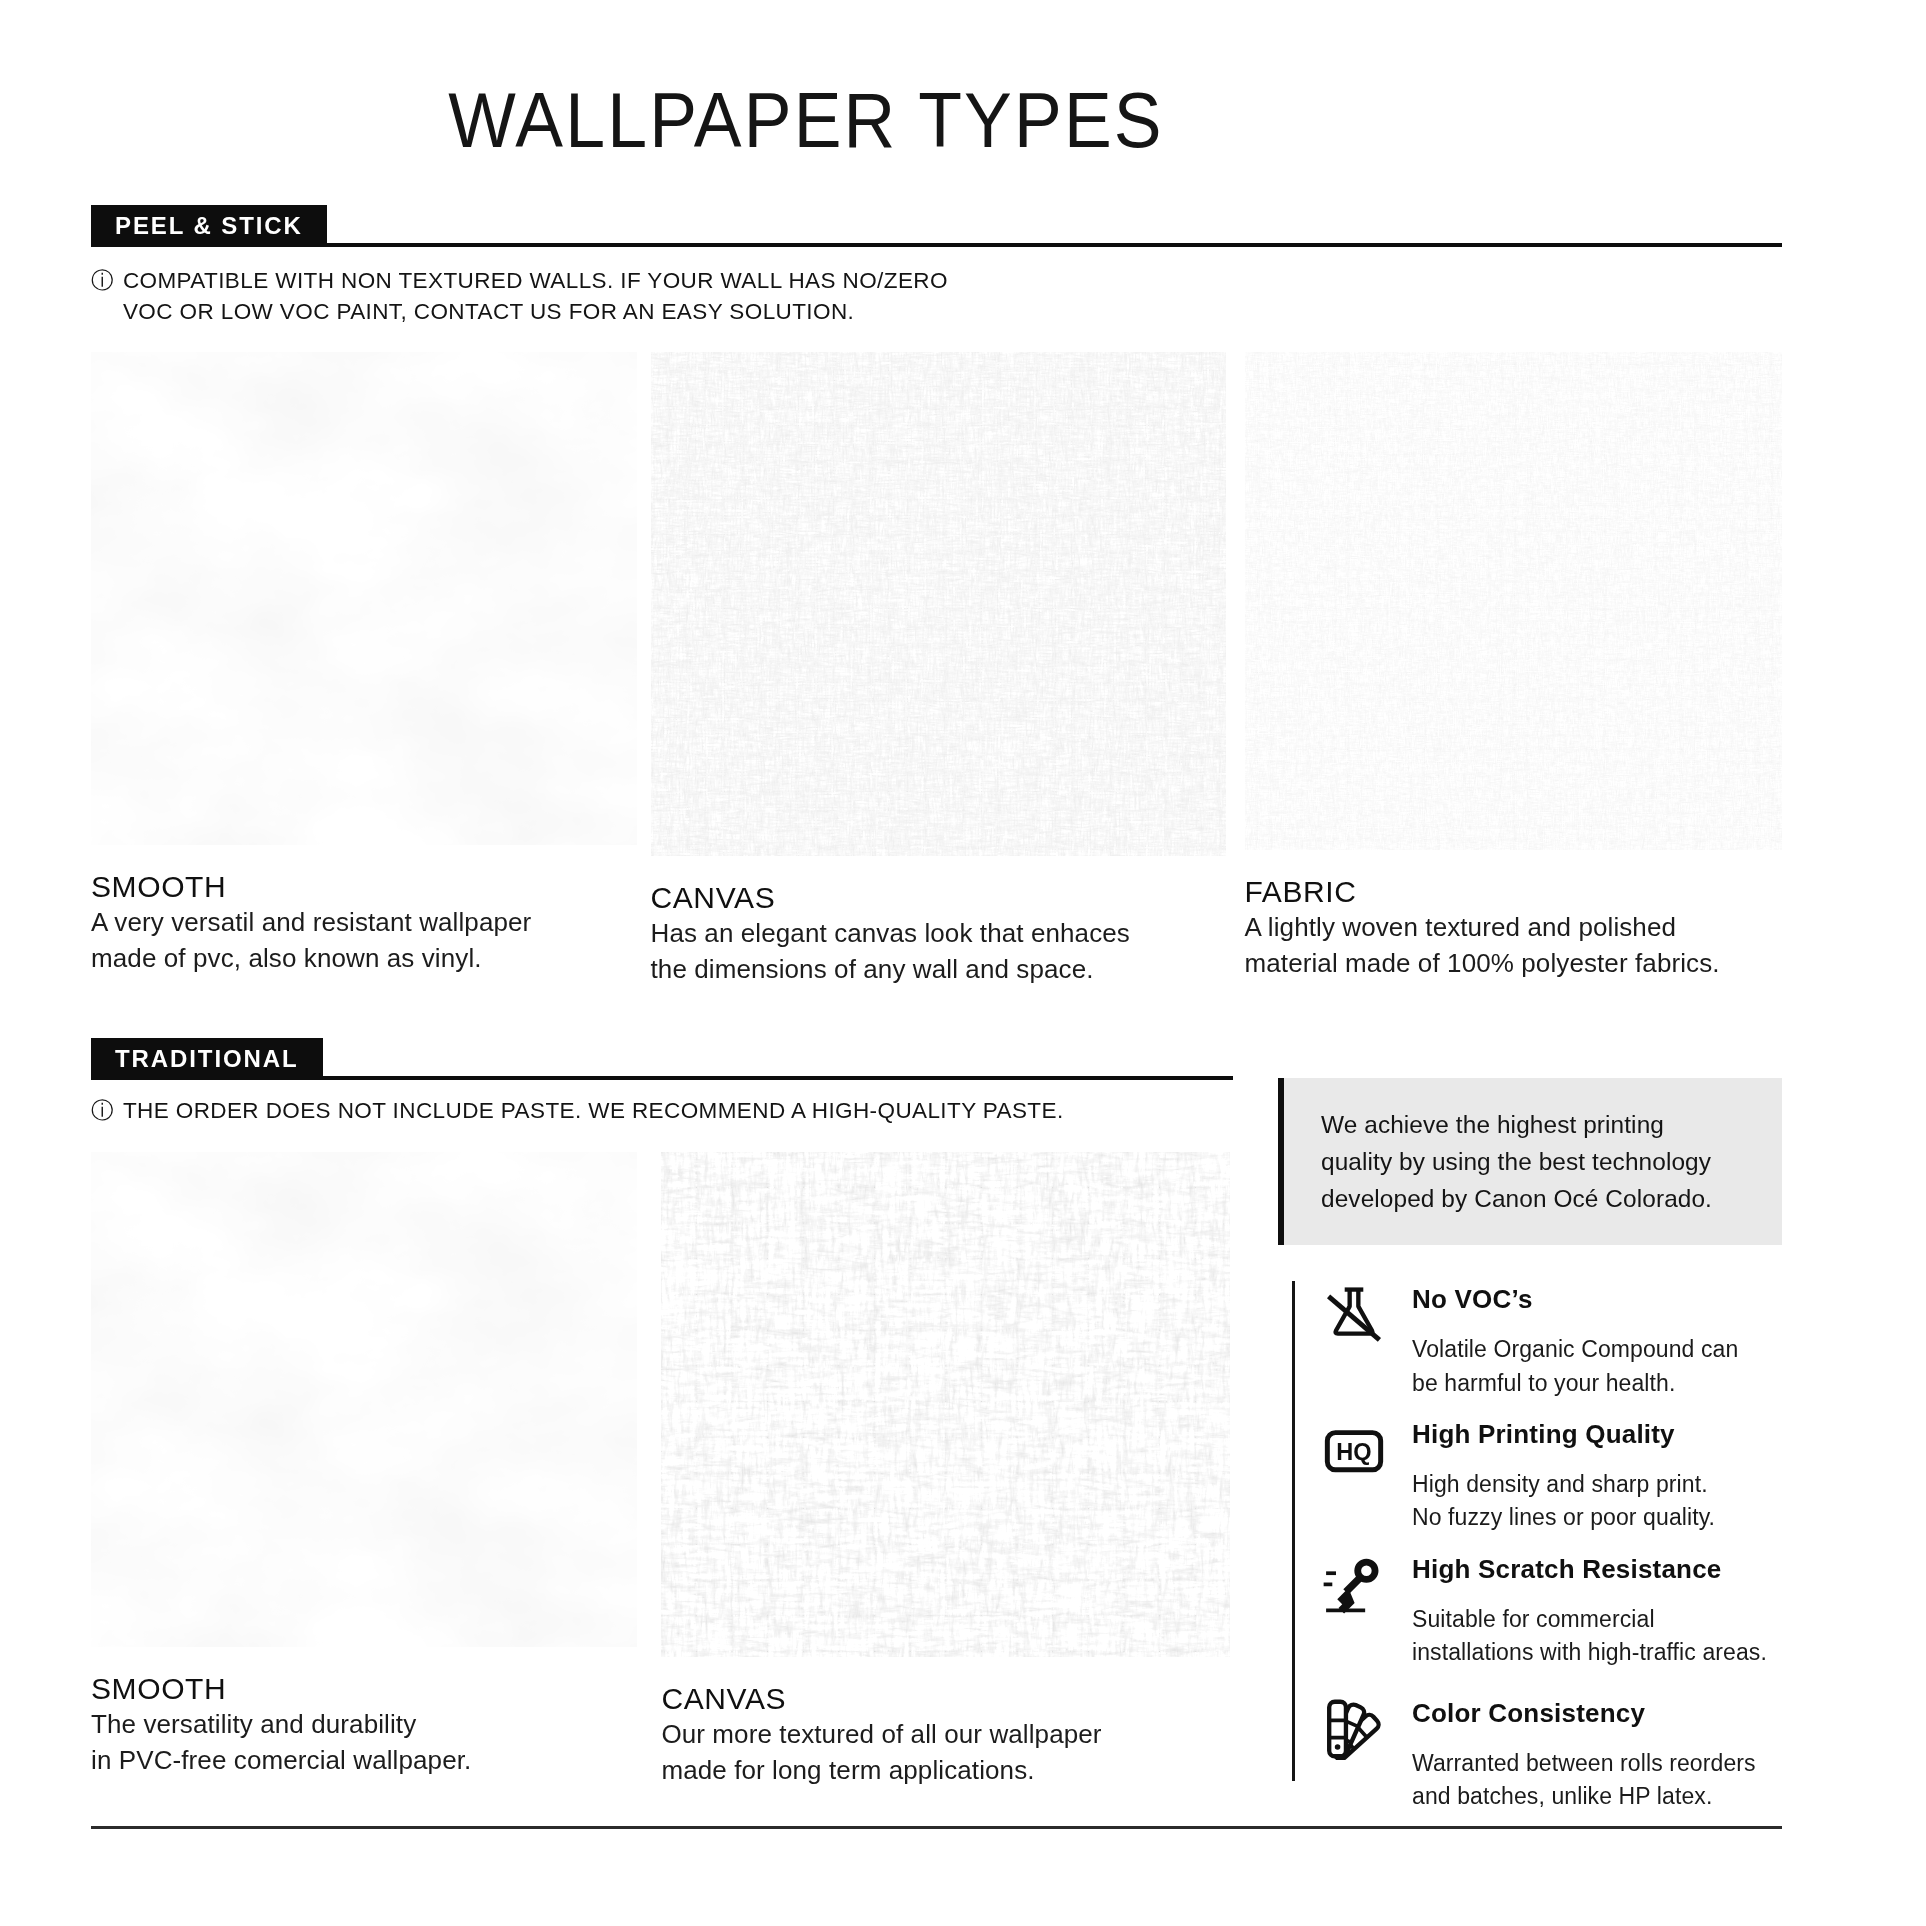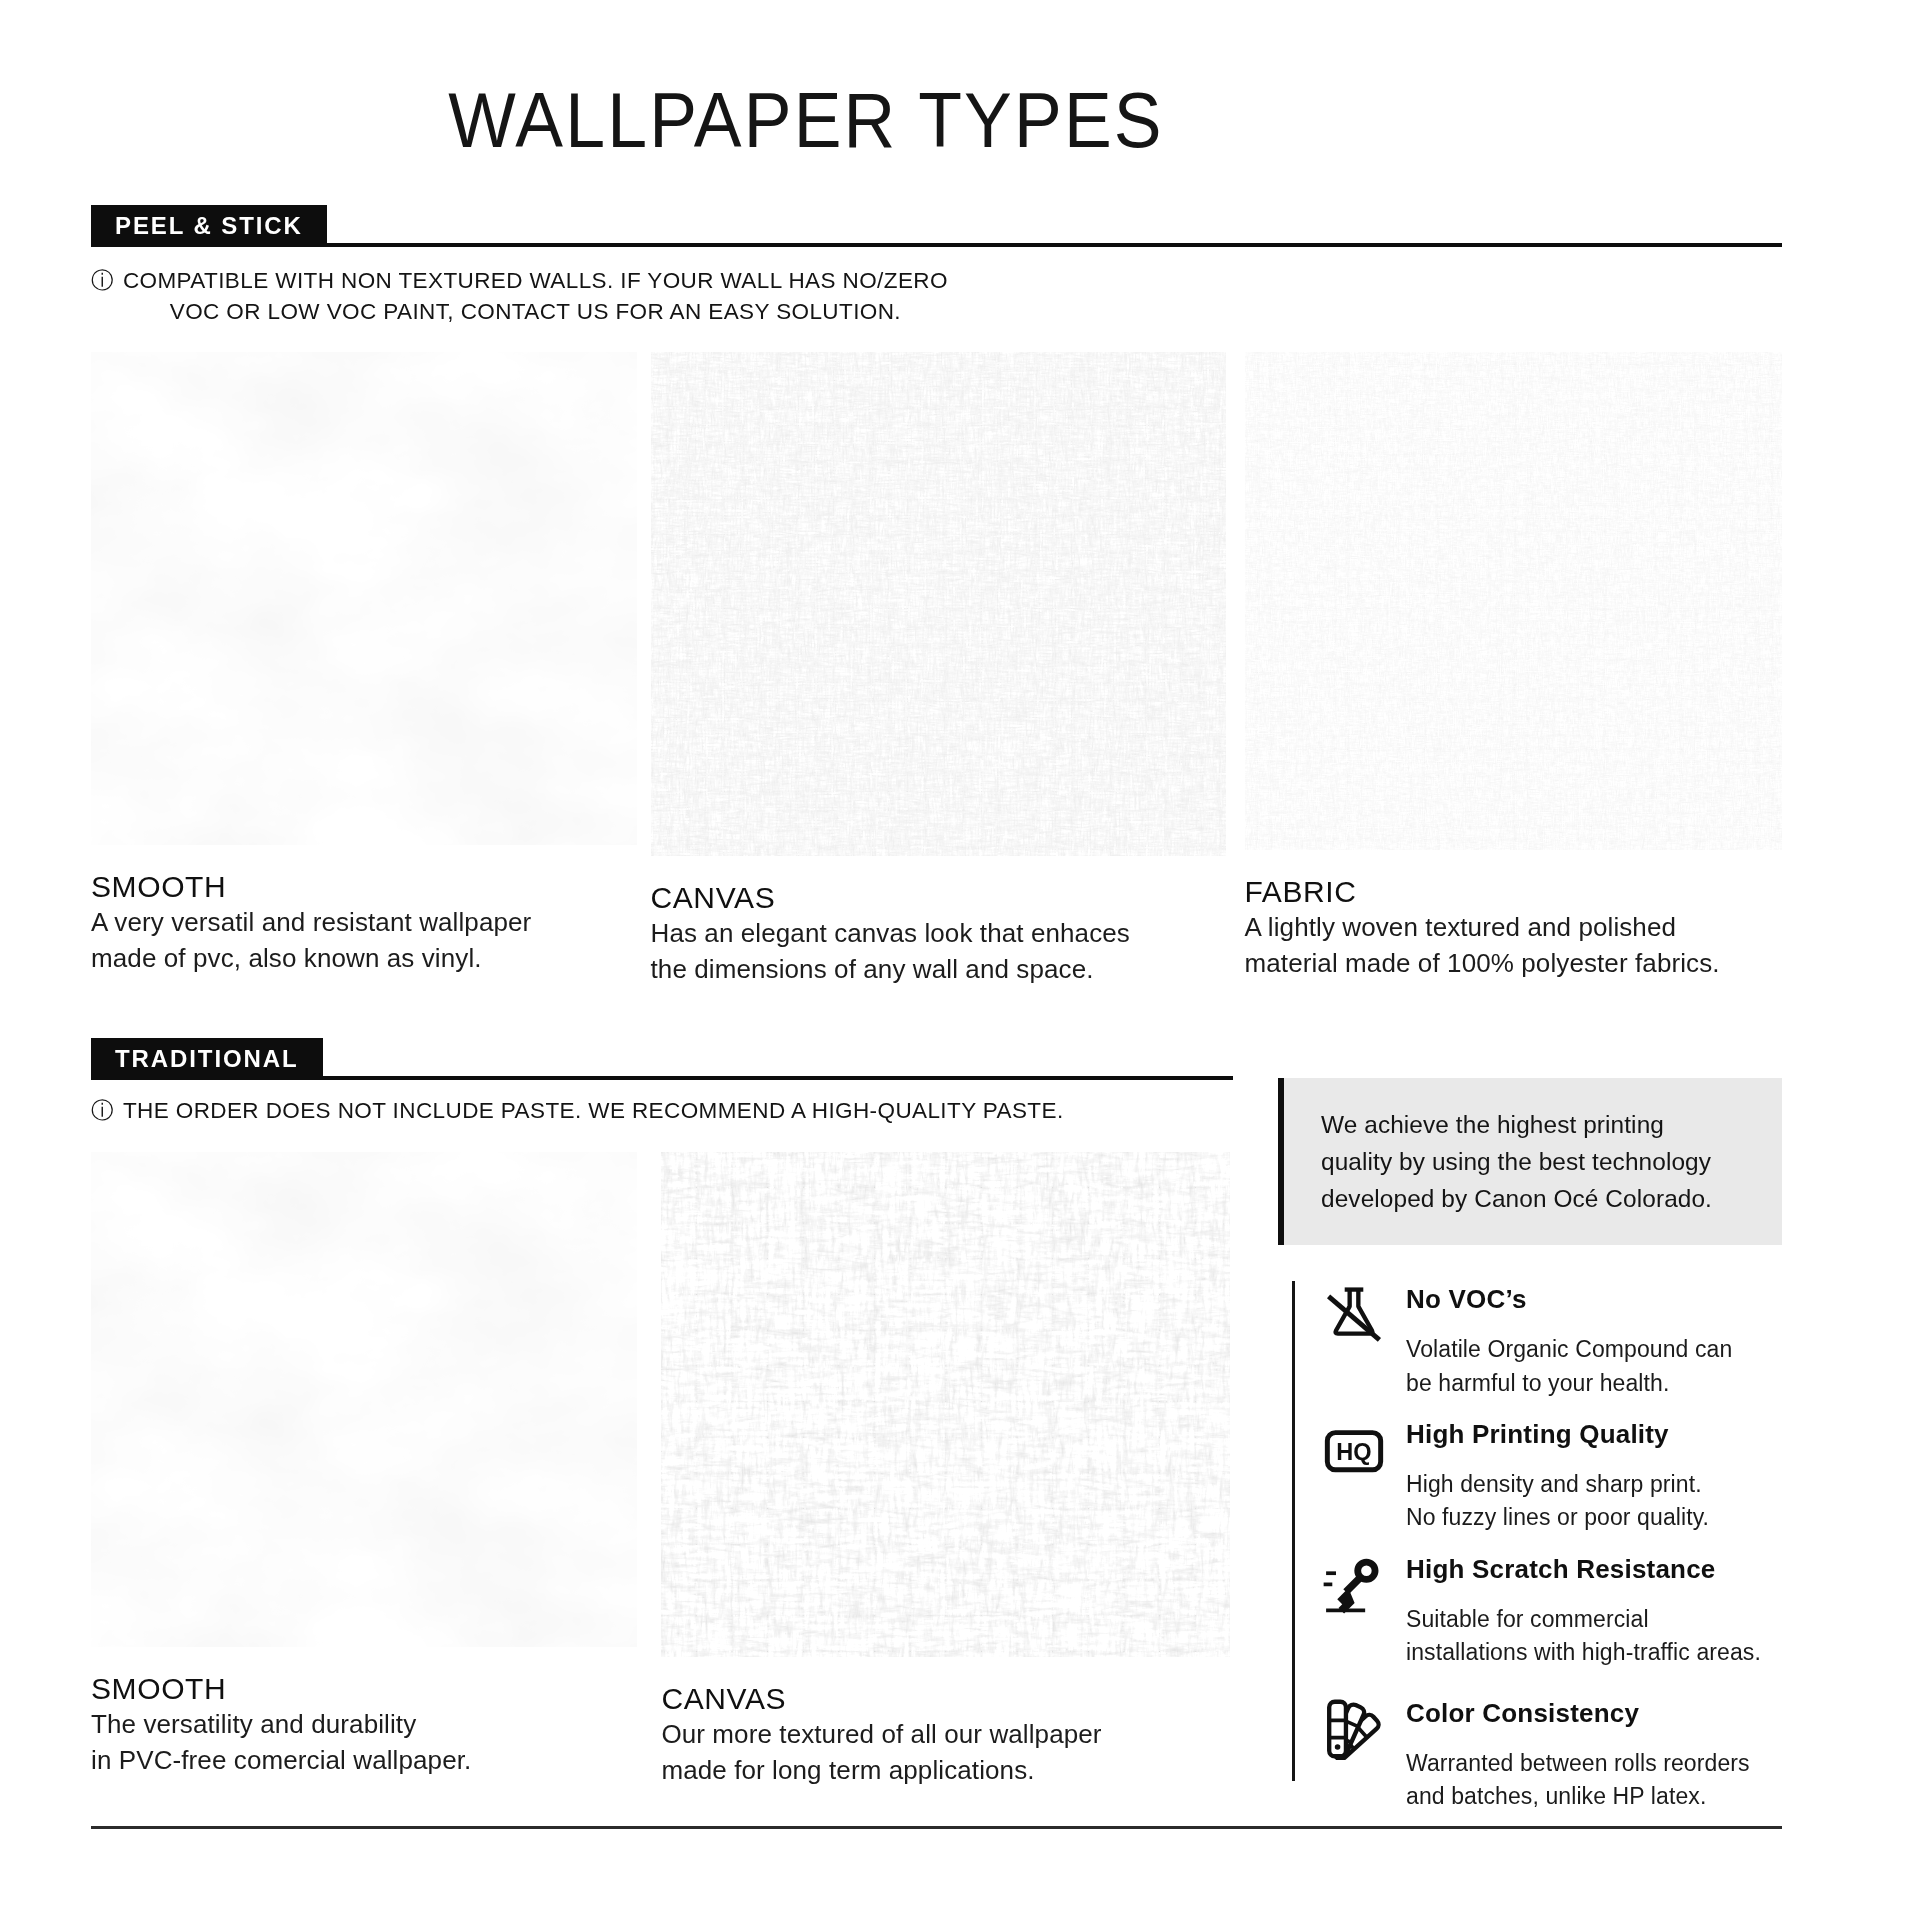"COMPATIBLE WITH NON TEXTURED WALLS." .note .txt { text-align: center -> none }
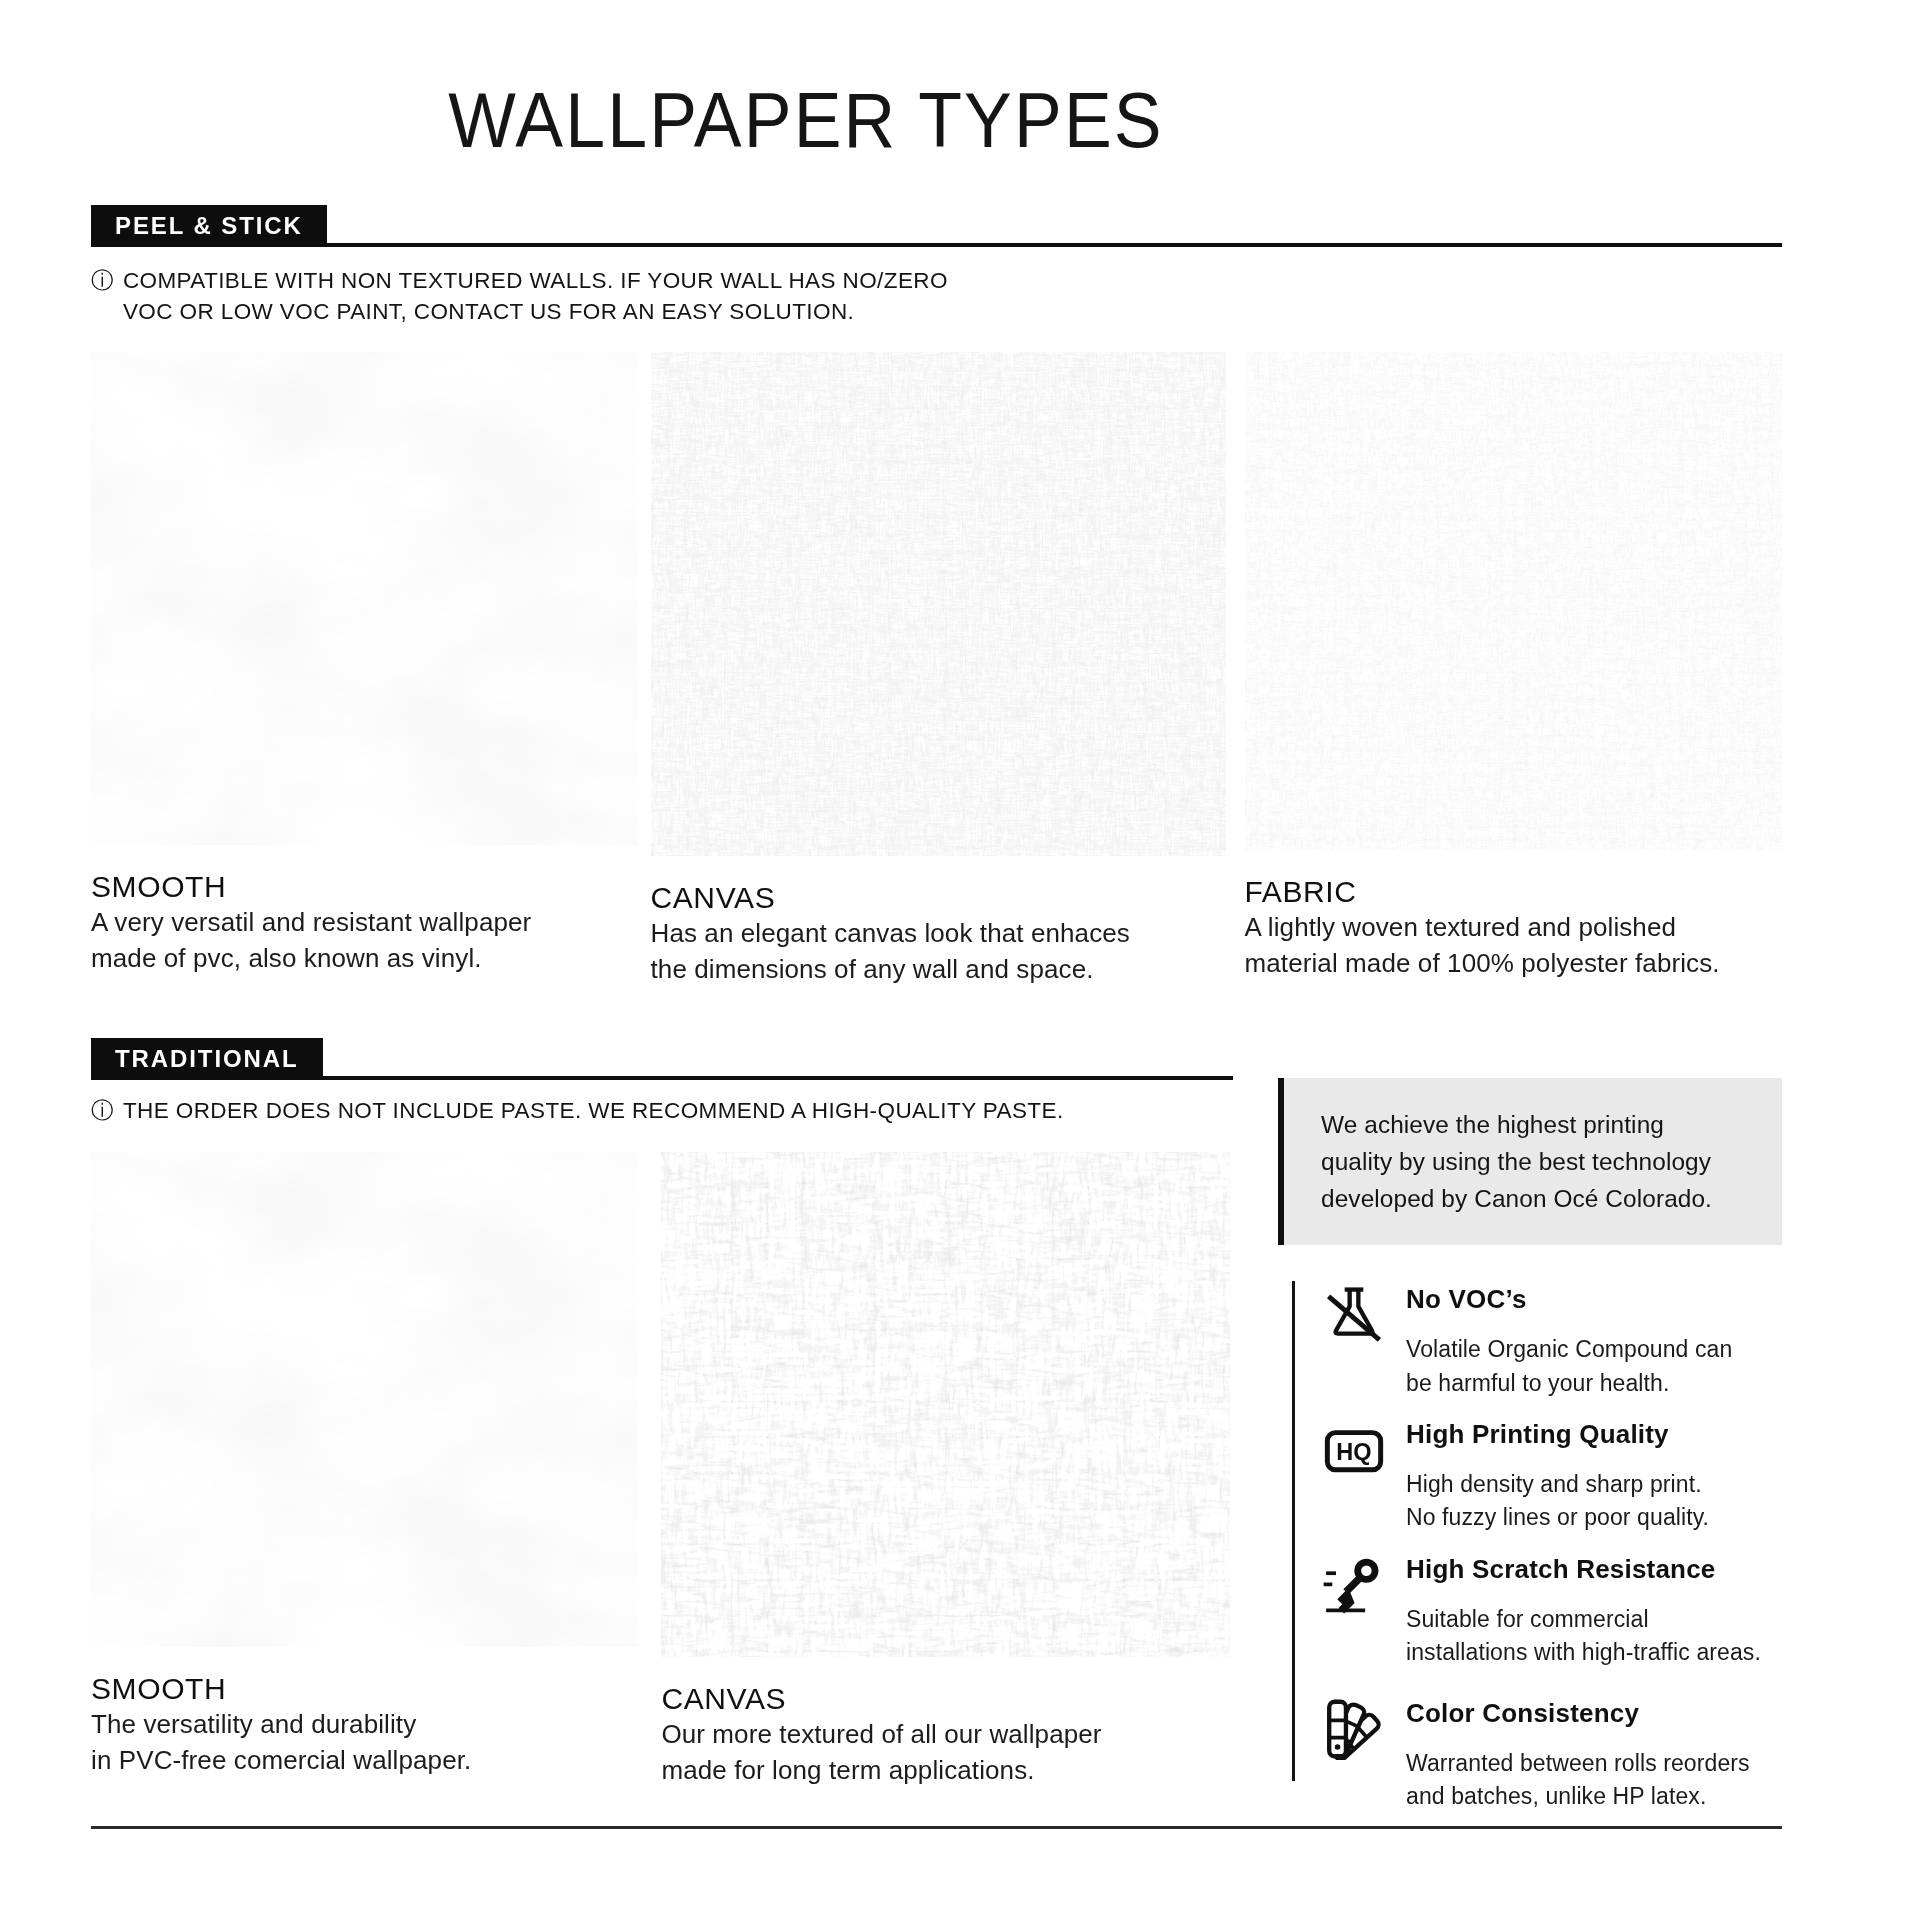"No VOC’s" .feature { gap: 21px -> 27px }
